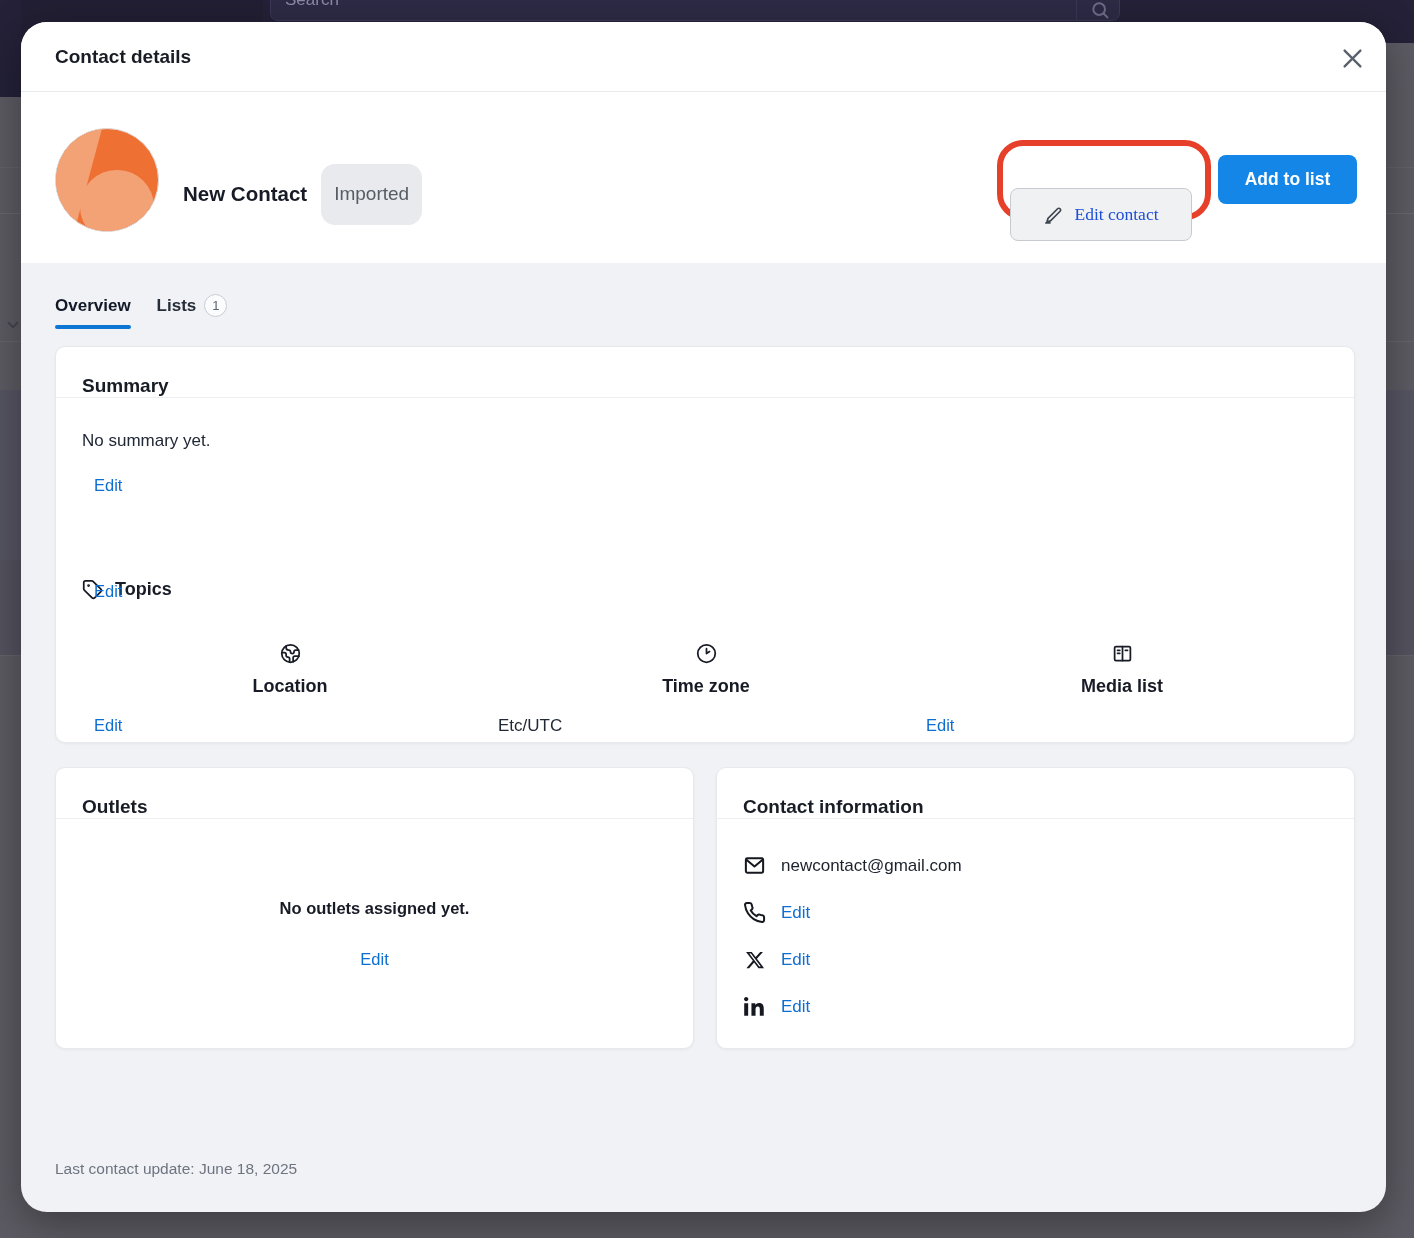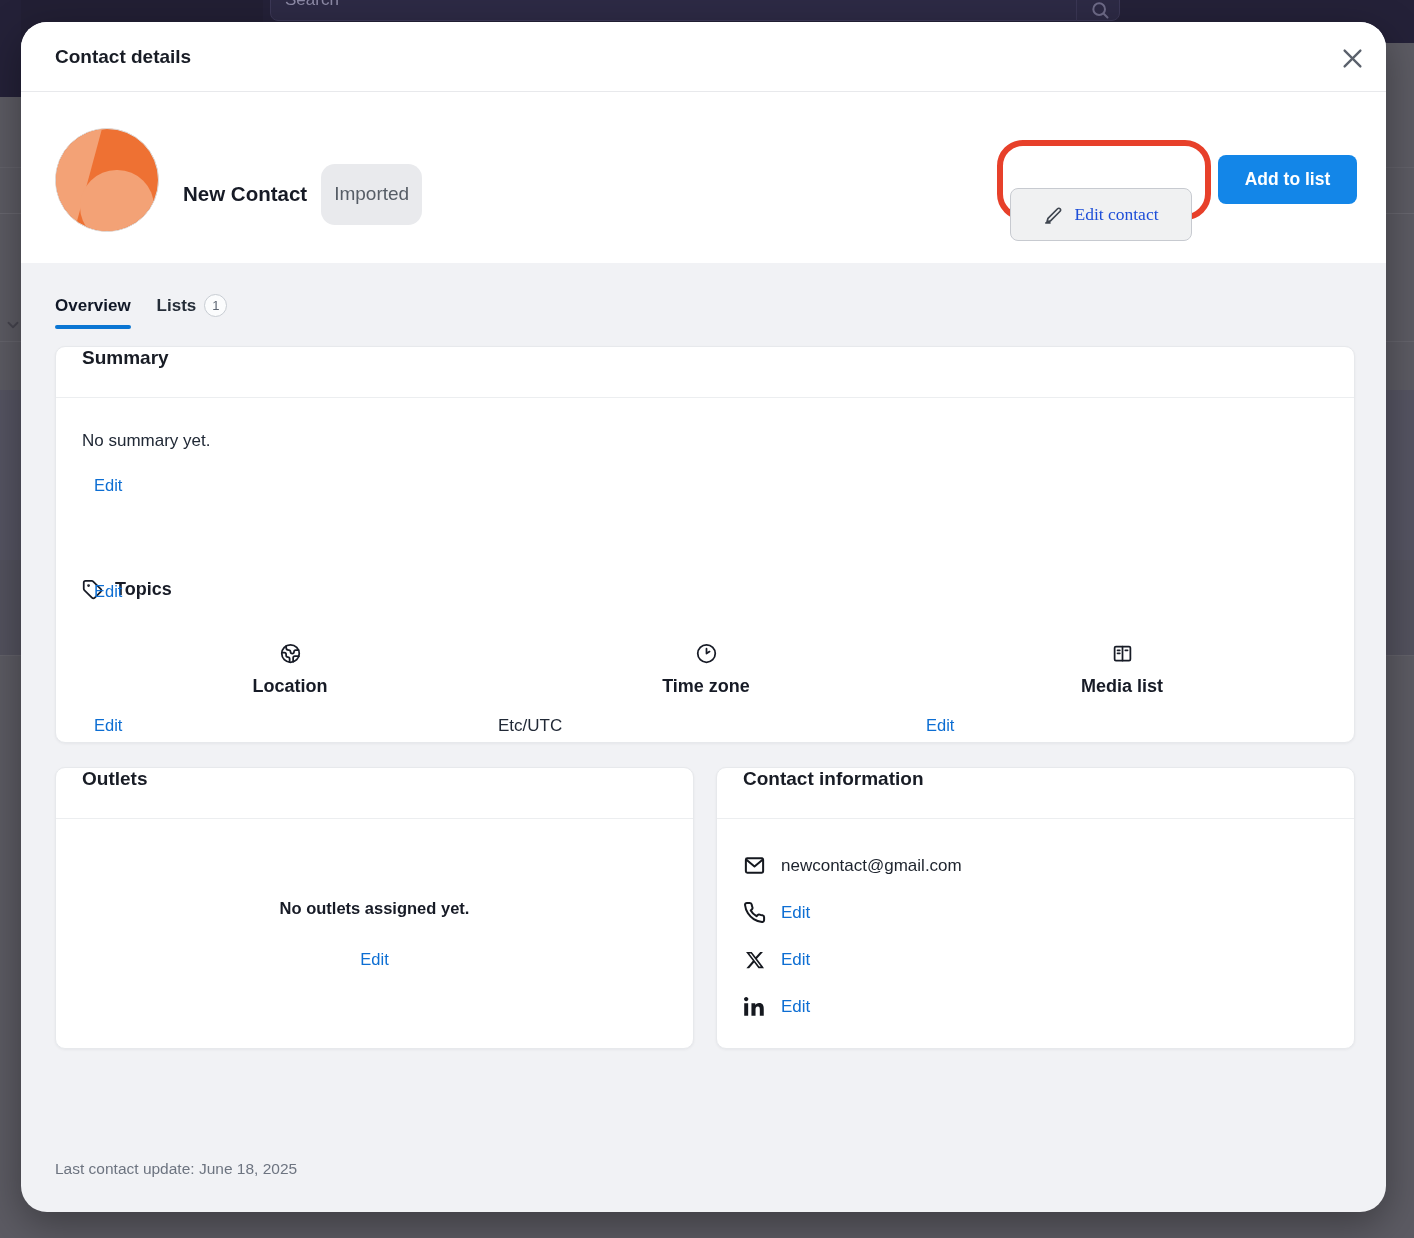"Summary" .card-head { align-items: flex-start -> flex-end }
